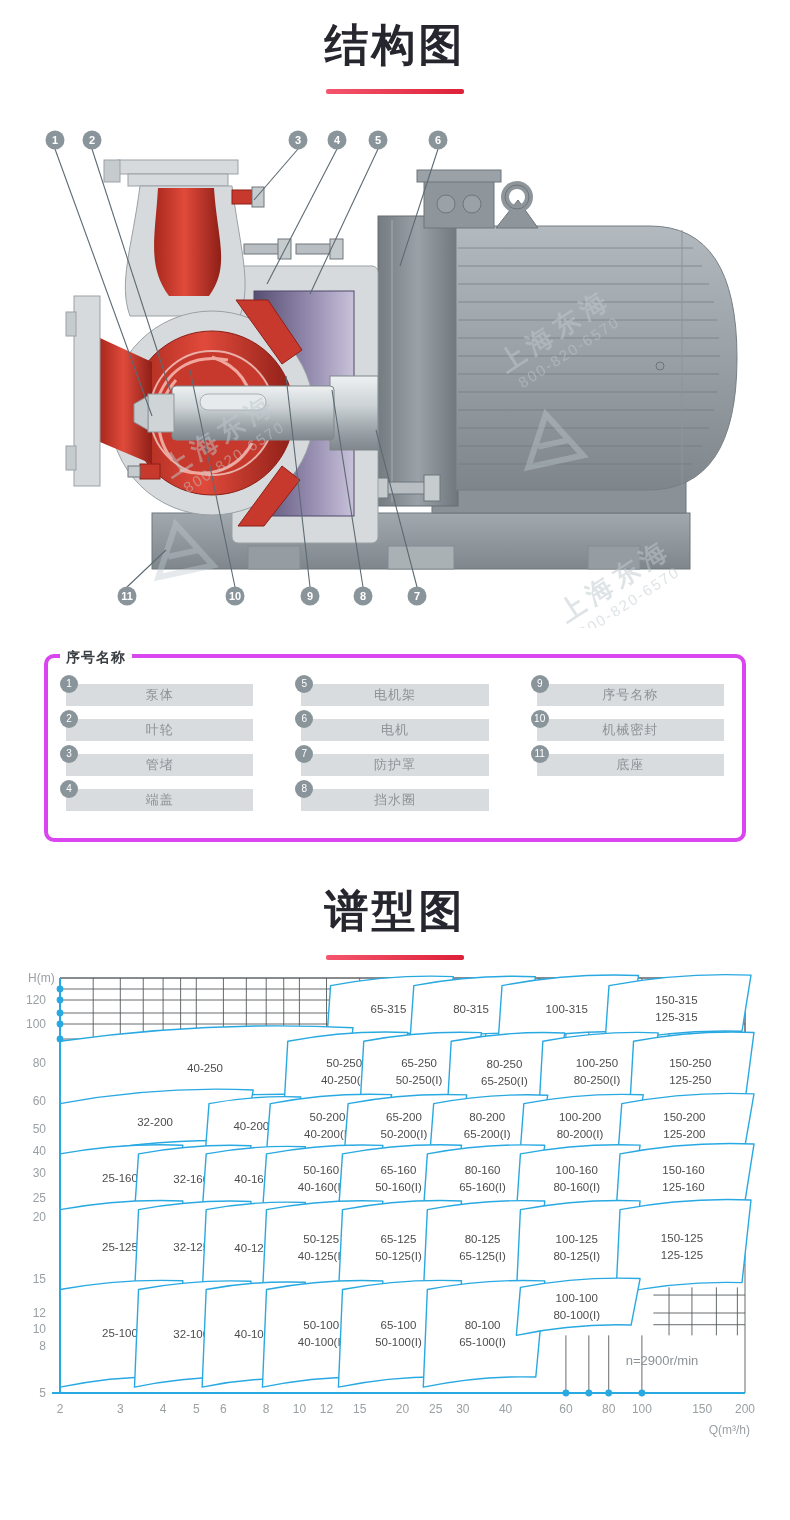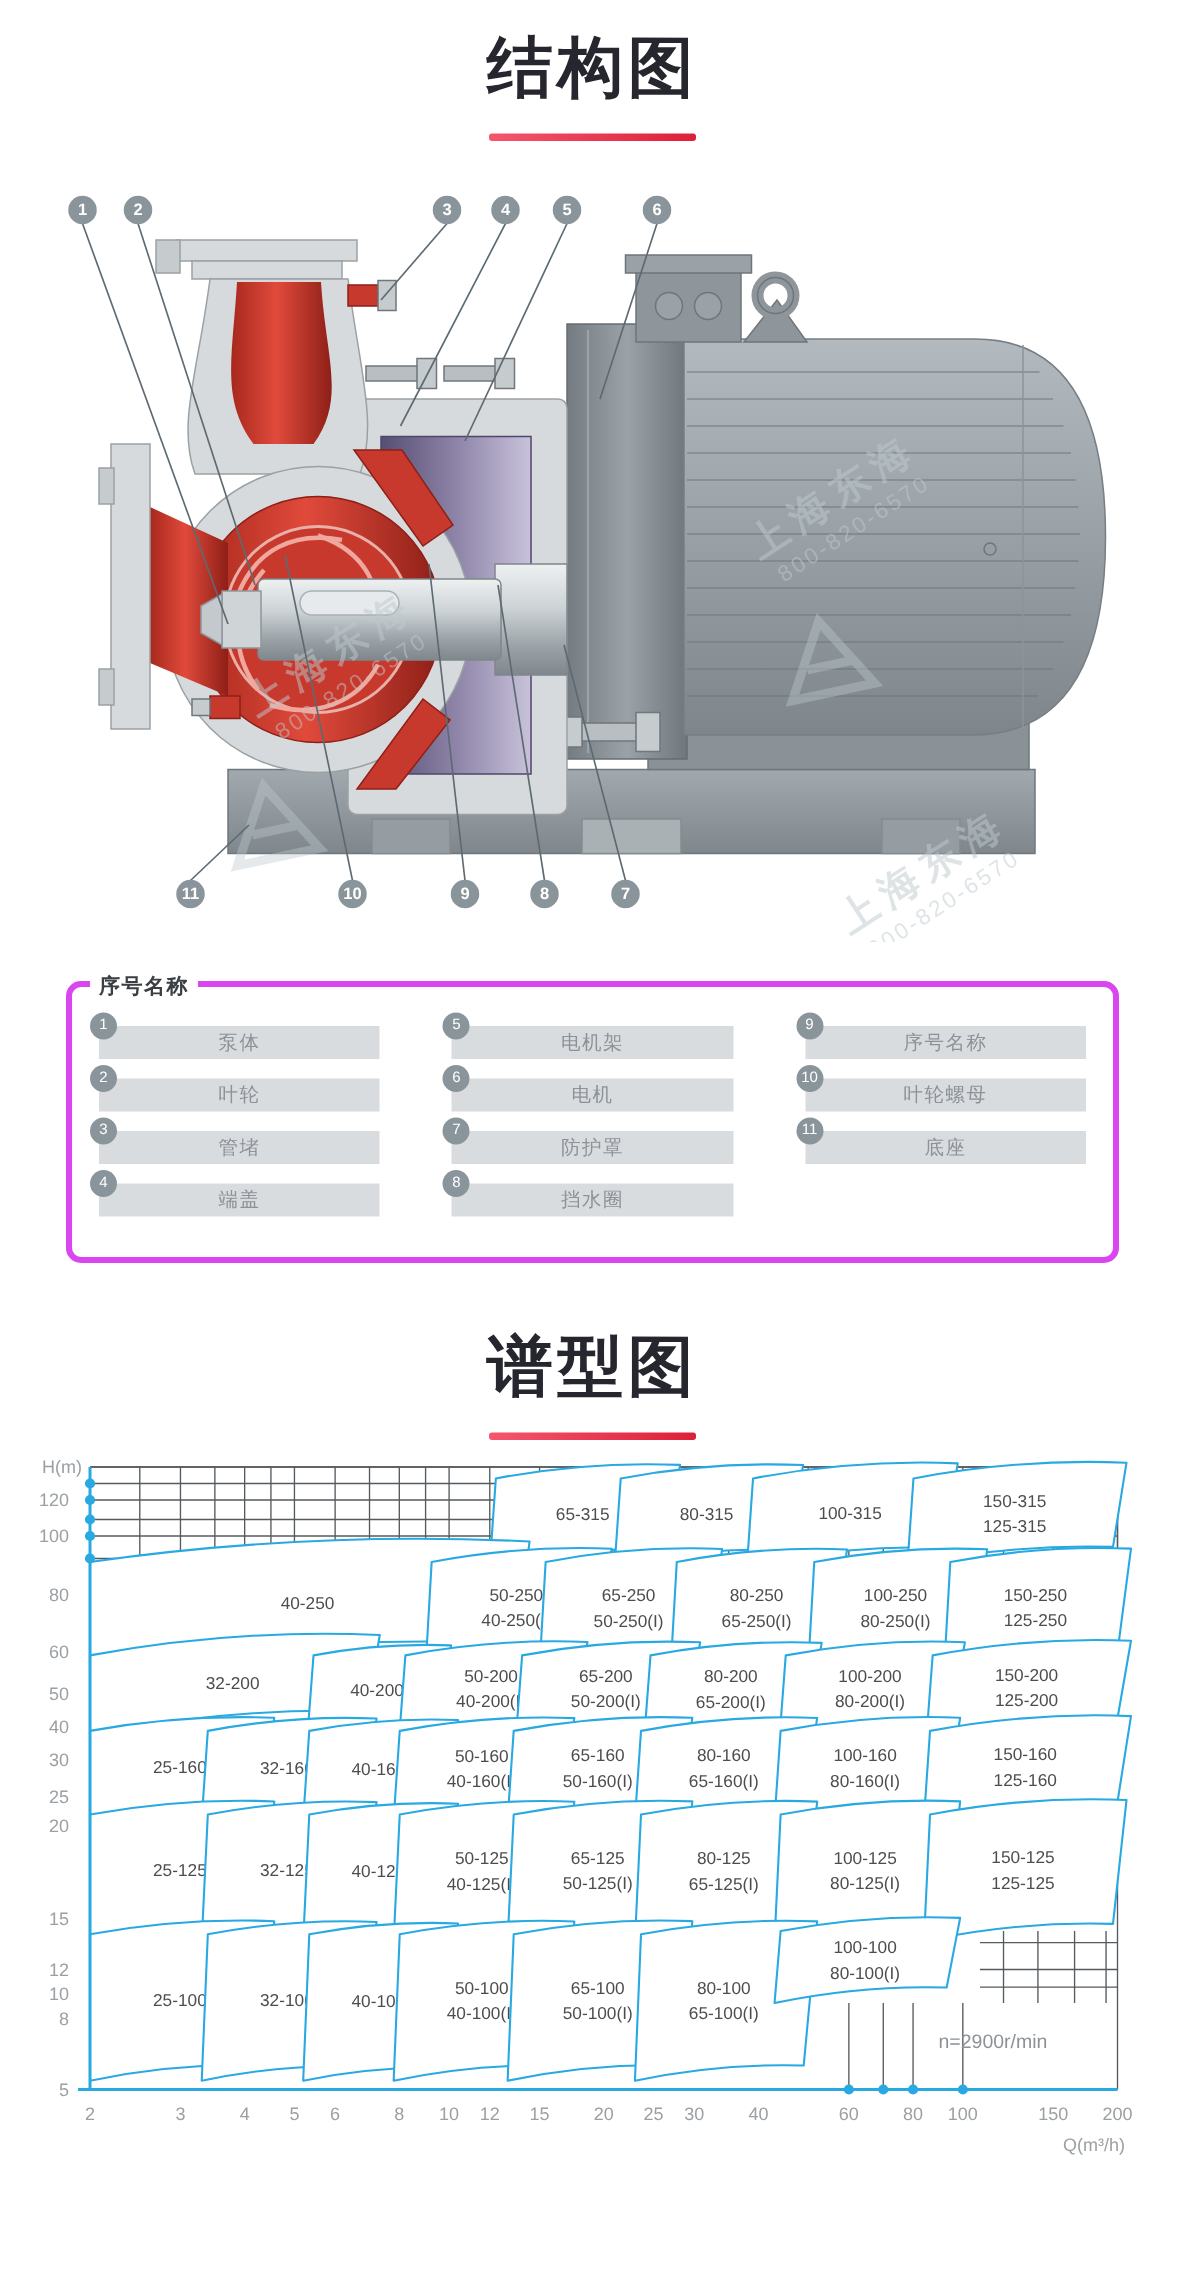"叶轮螺母" span { text: 叶轮螺母 -> 机械密封 }
